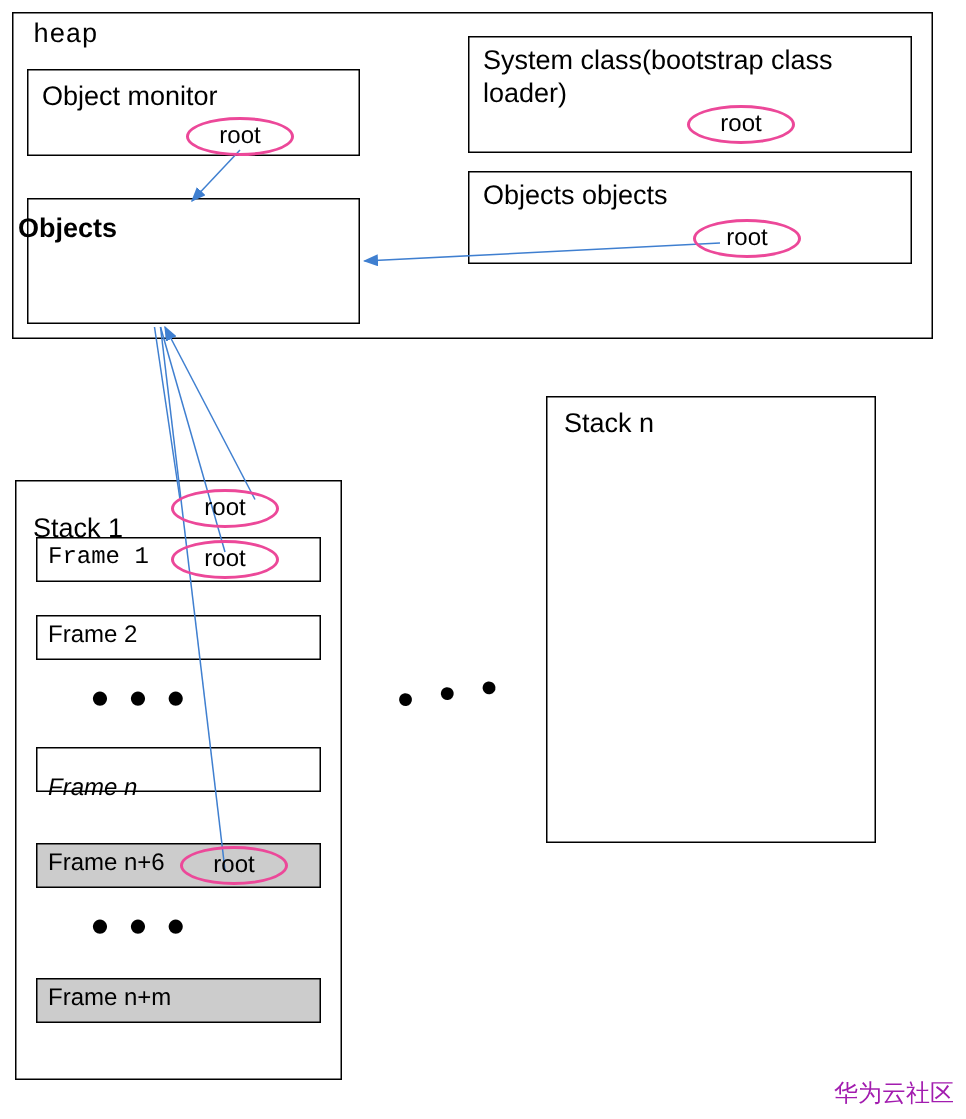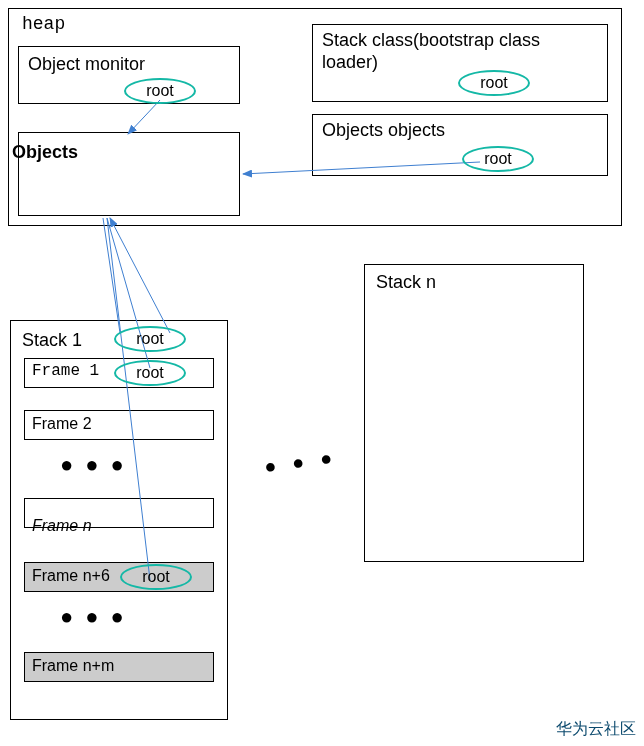"Stack class(bootstrap class loader)" div.label { text: Stack -> System }
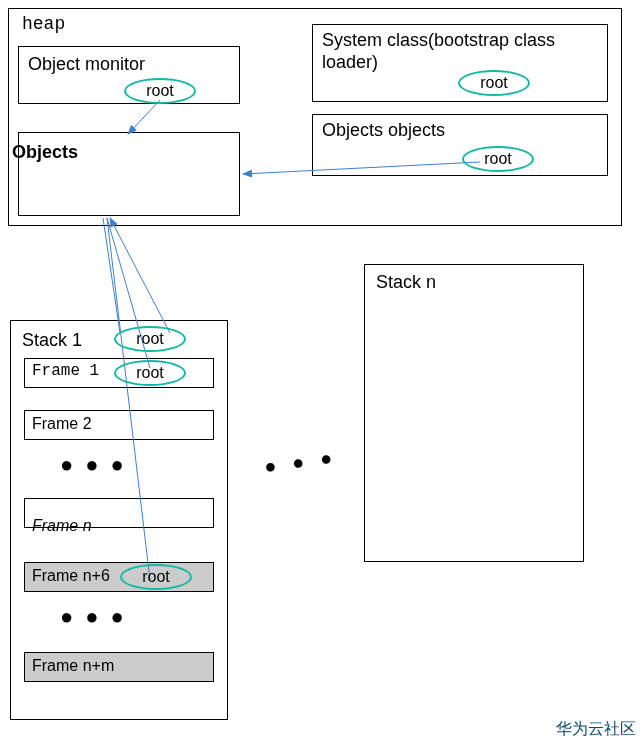"root" .root-oval { border: 2px solid #14b8a6 -> 2px solid #ec4899 }
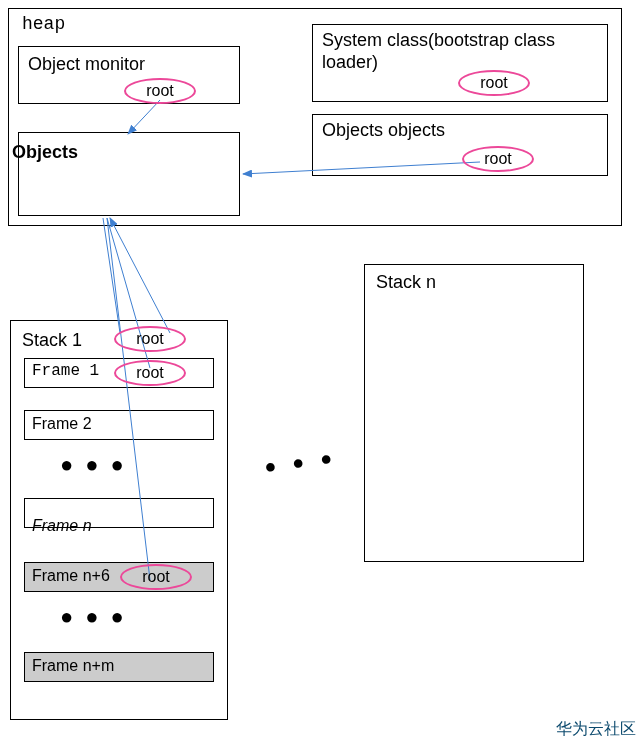"Stack 1" div.label { top: 330px -> 342px }
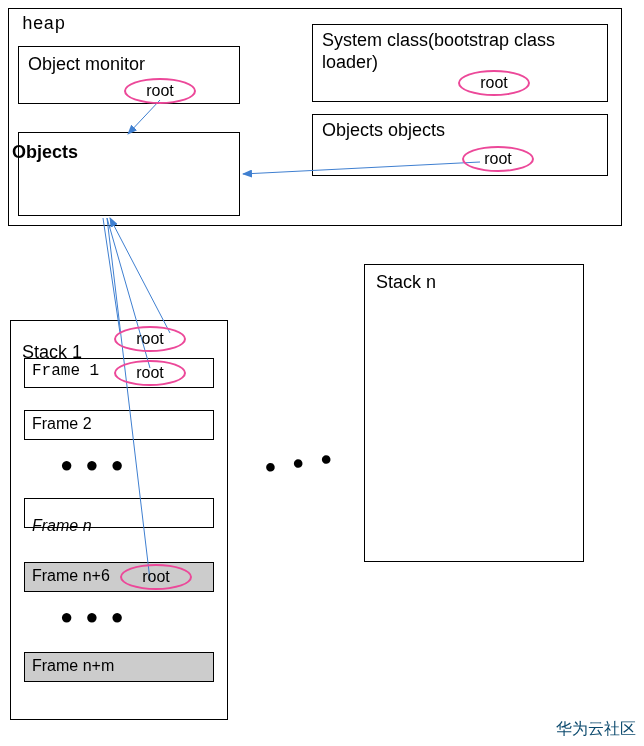"华为云社区" .watermark { color: #0c4a6e -> #a21caf }
